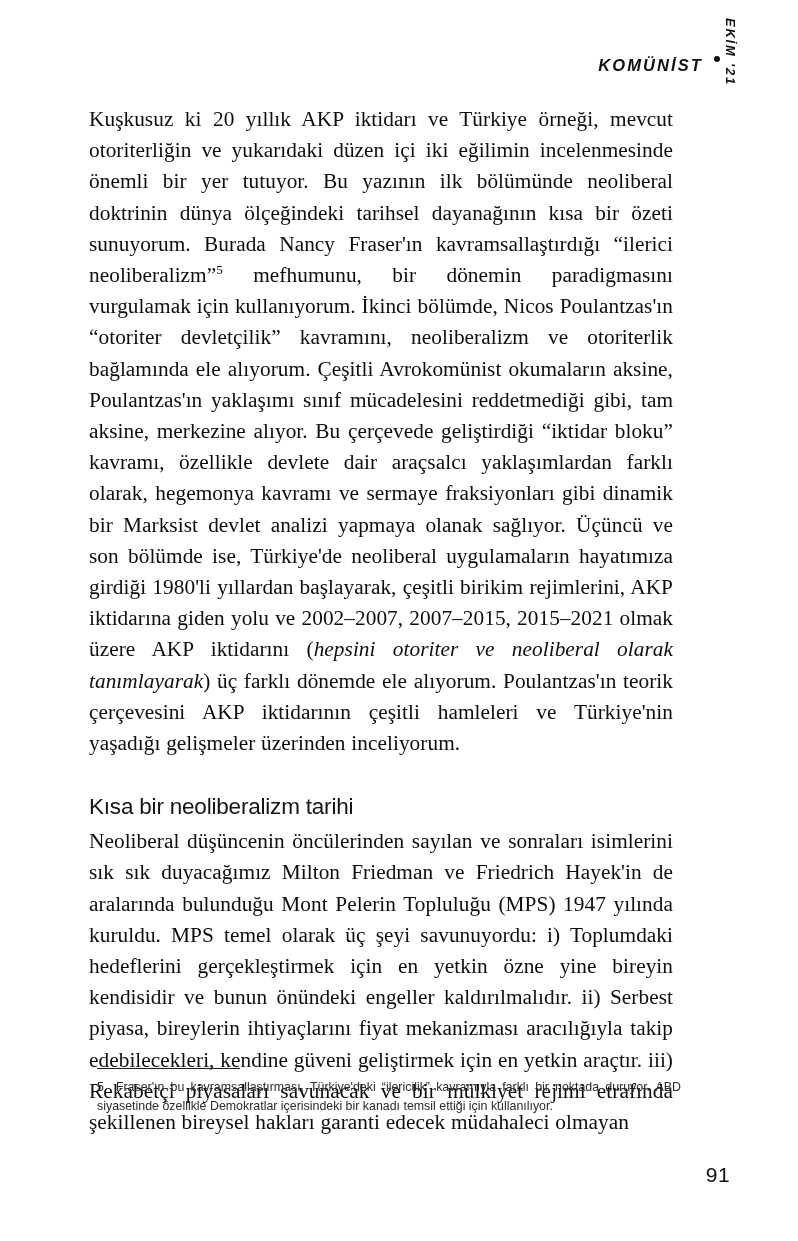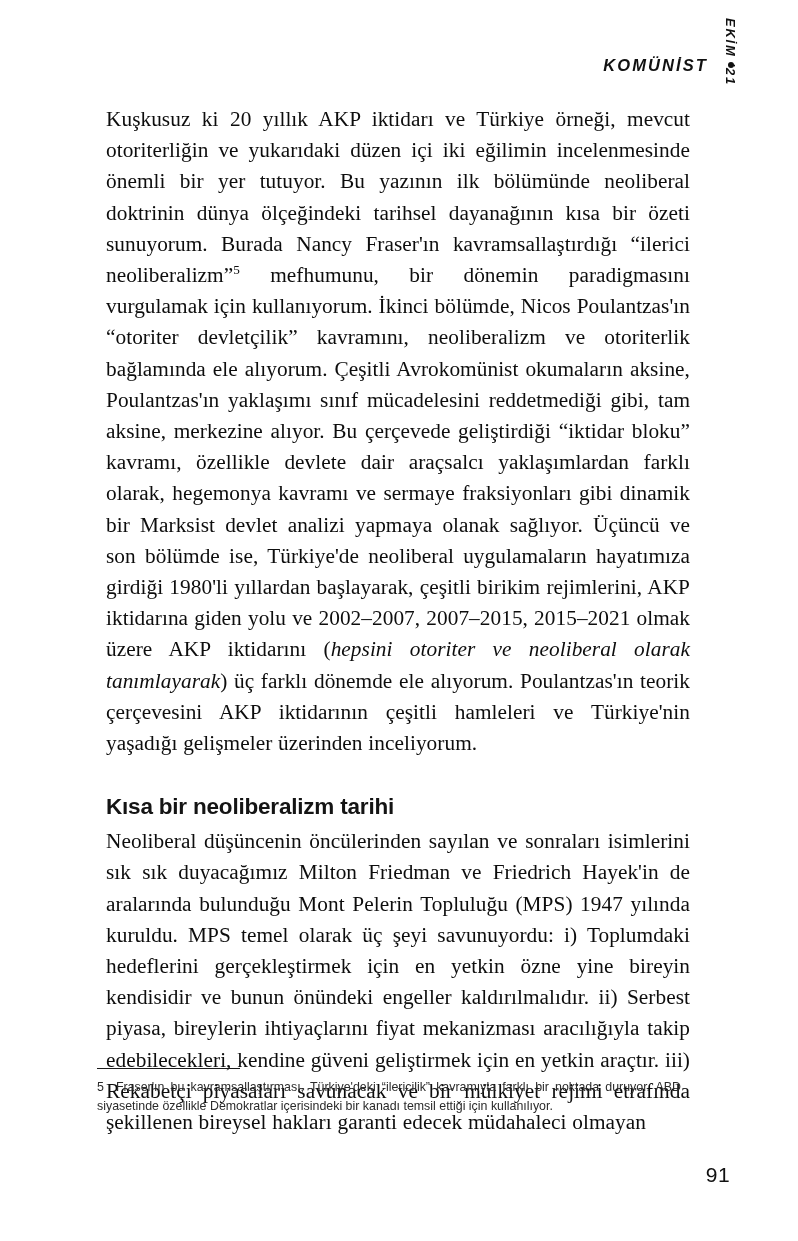"KOMÜNİST" .runhead { align-items: center -> flex-start; gap: 20px -> 11px; right: 64px -> 78px }
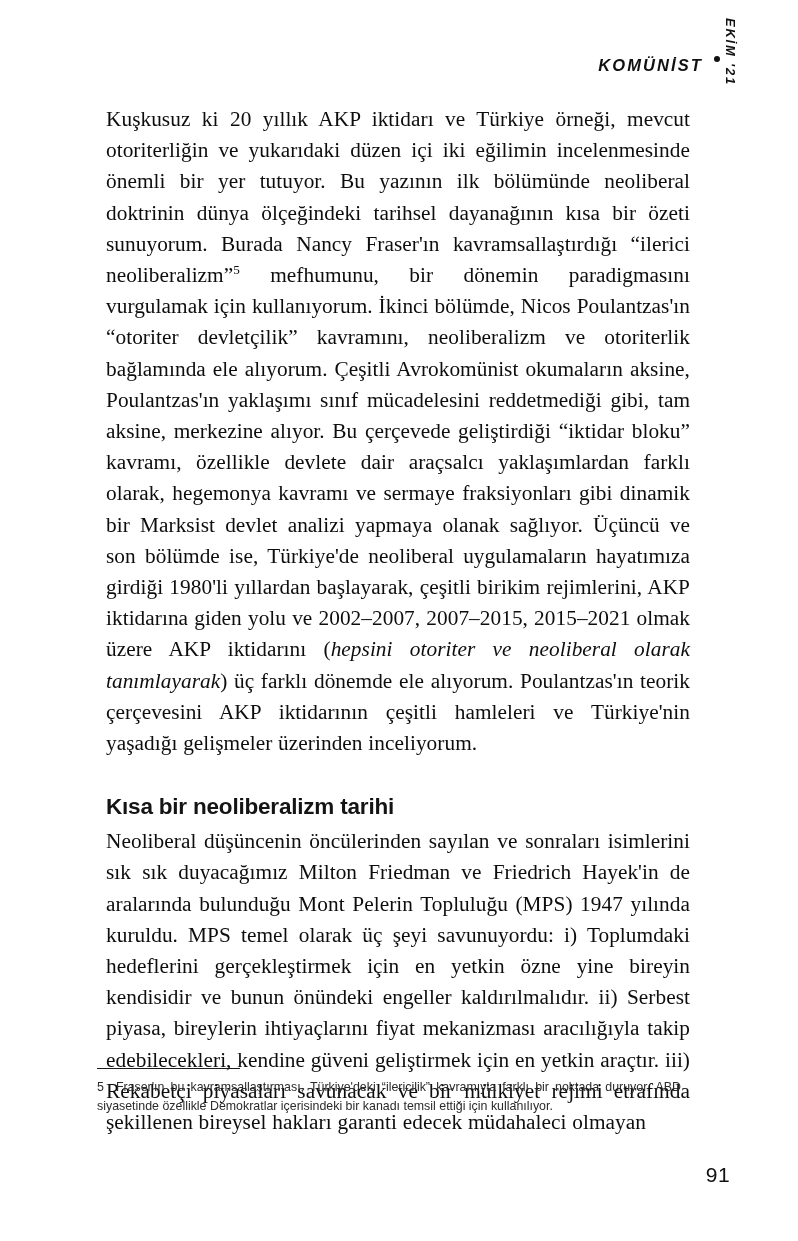"Kuşkusuz ki 20 yıllık AKP" .column { left: 106px -> 89px }
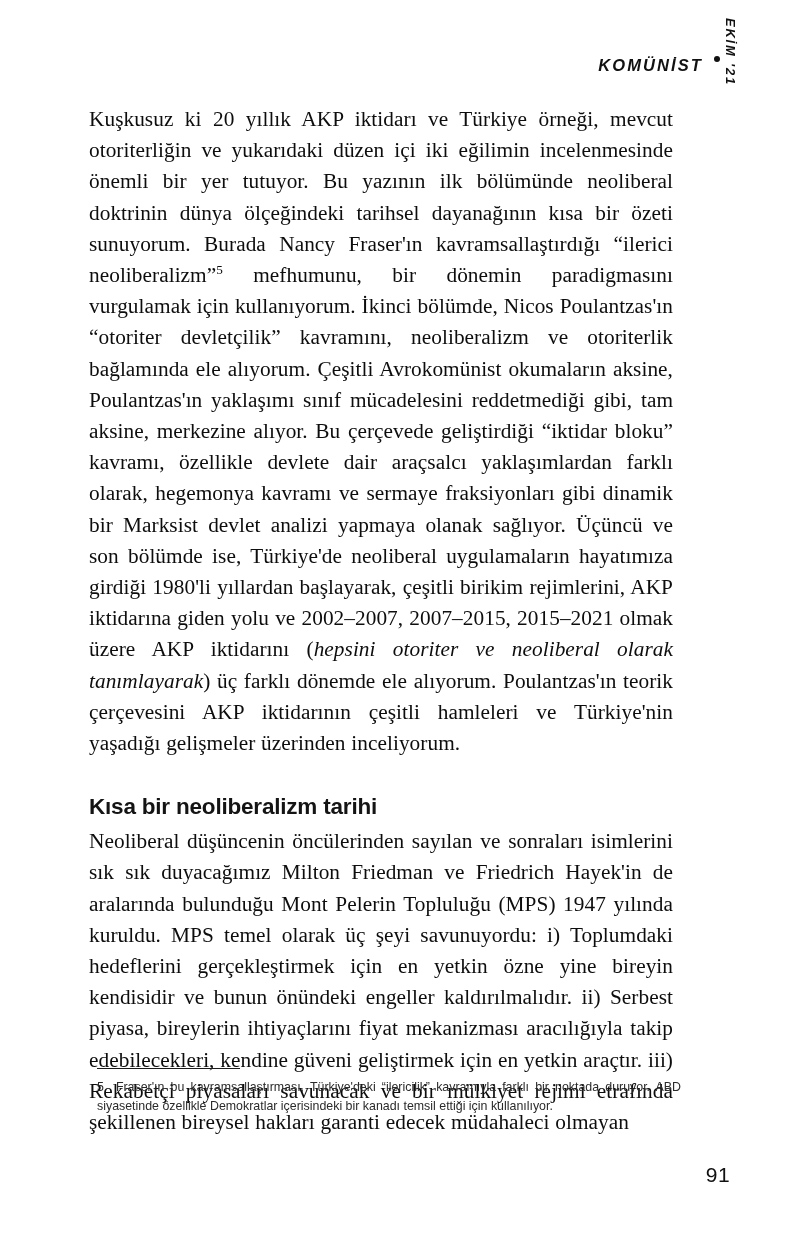"Kısa bir neoliberalizm tarihi" h2.section { font-weight: bold -> normal }
